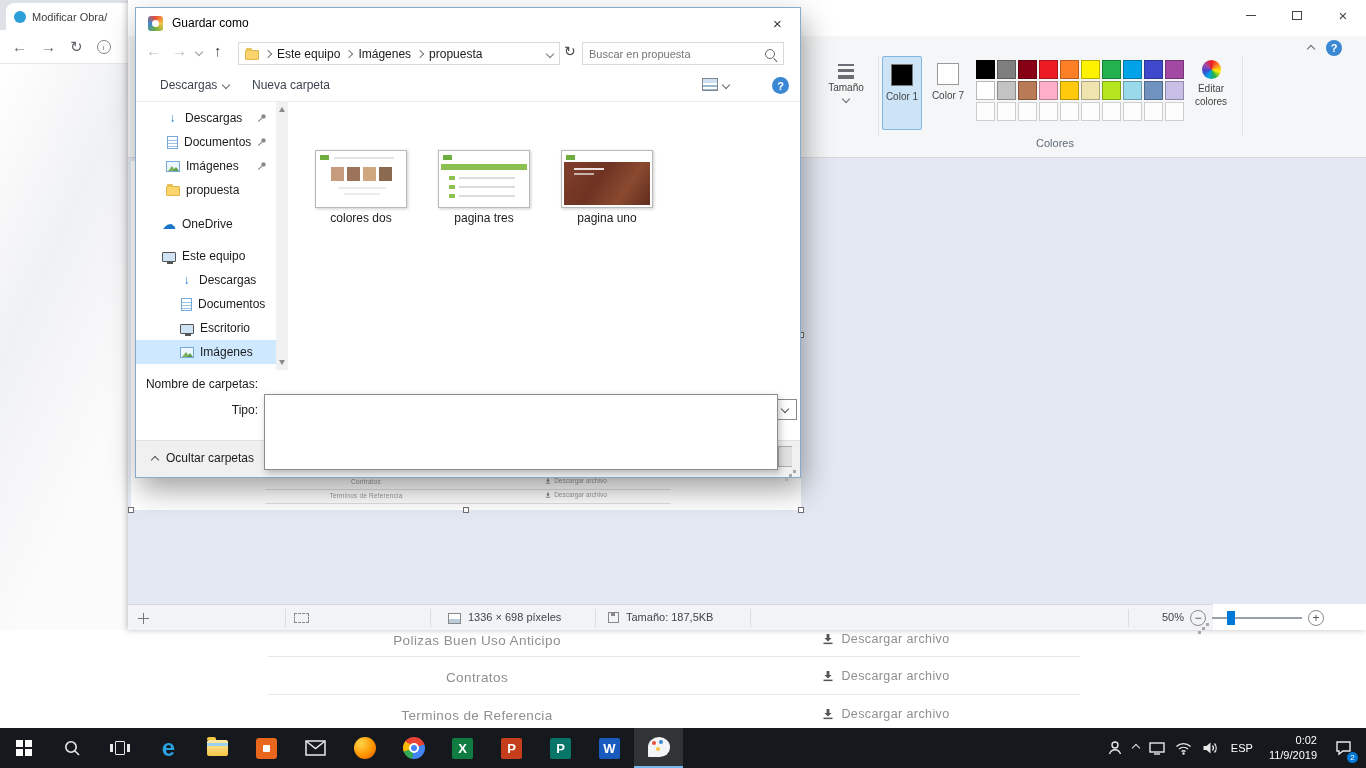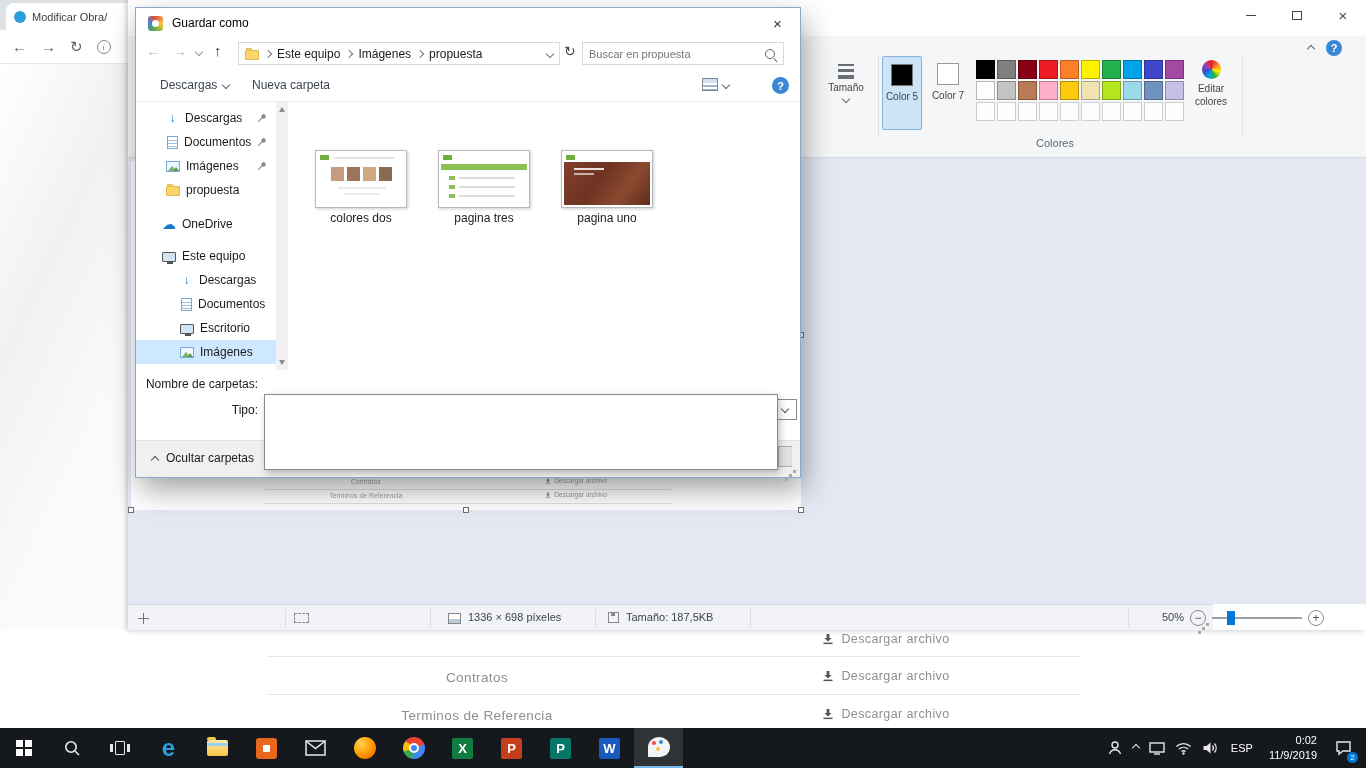"Color 5" span { text: 5 -> 1 }
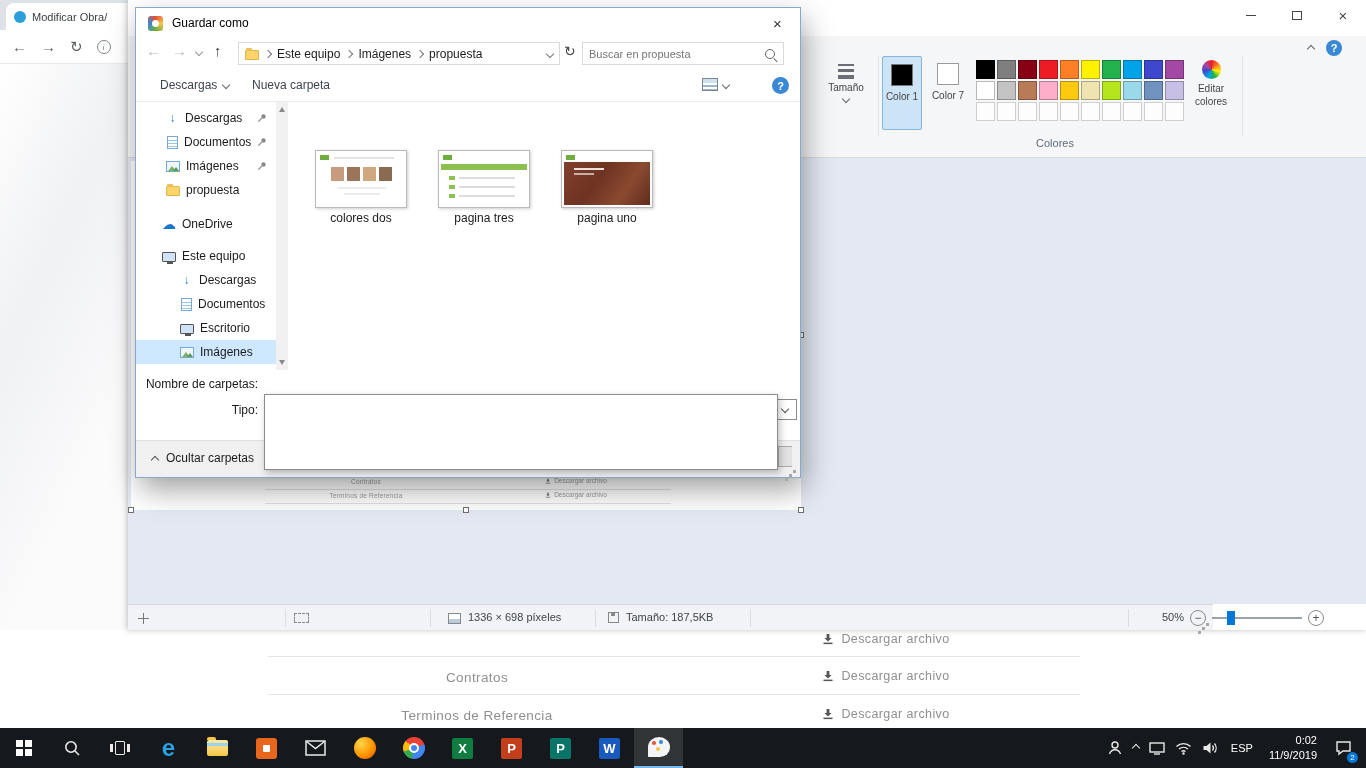"Polizas Buen Uso Anticipo" div.abs { html: none -> <div>Polizas Buen Uso Anticipo</div> }
